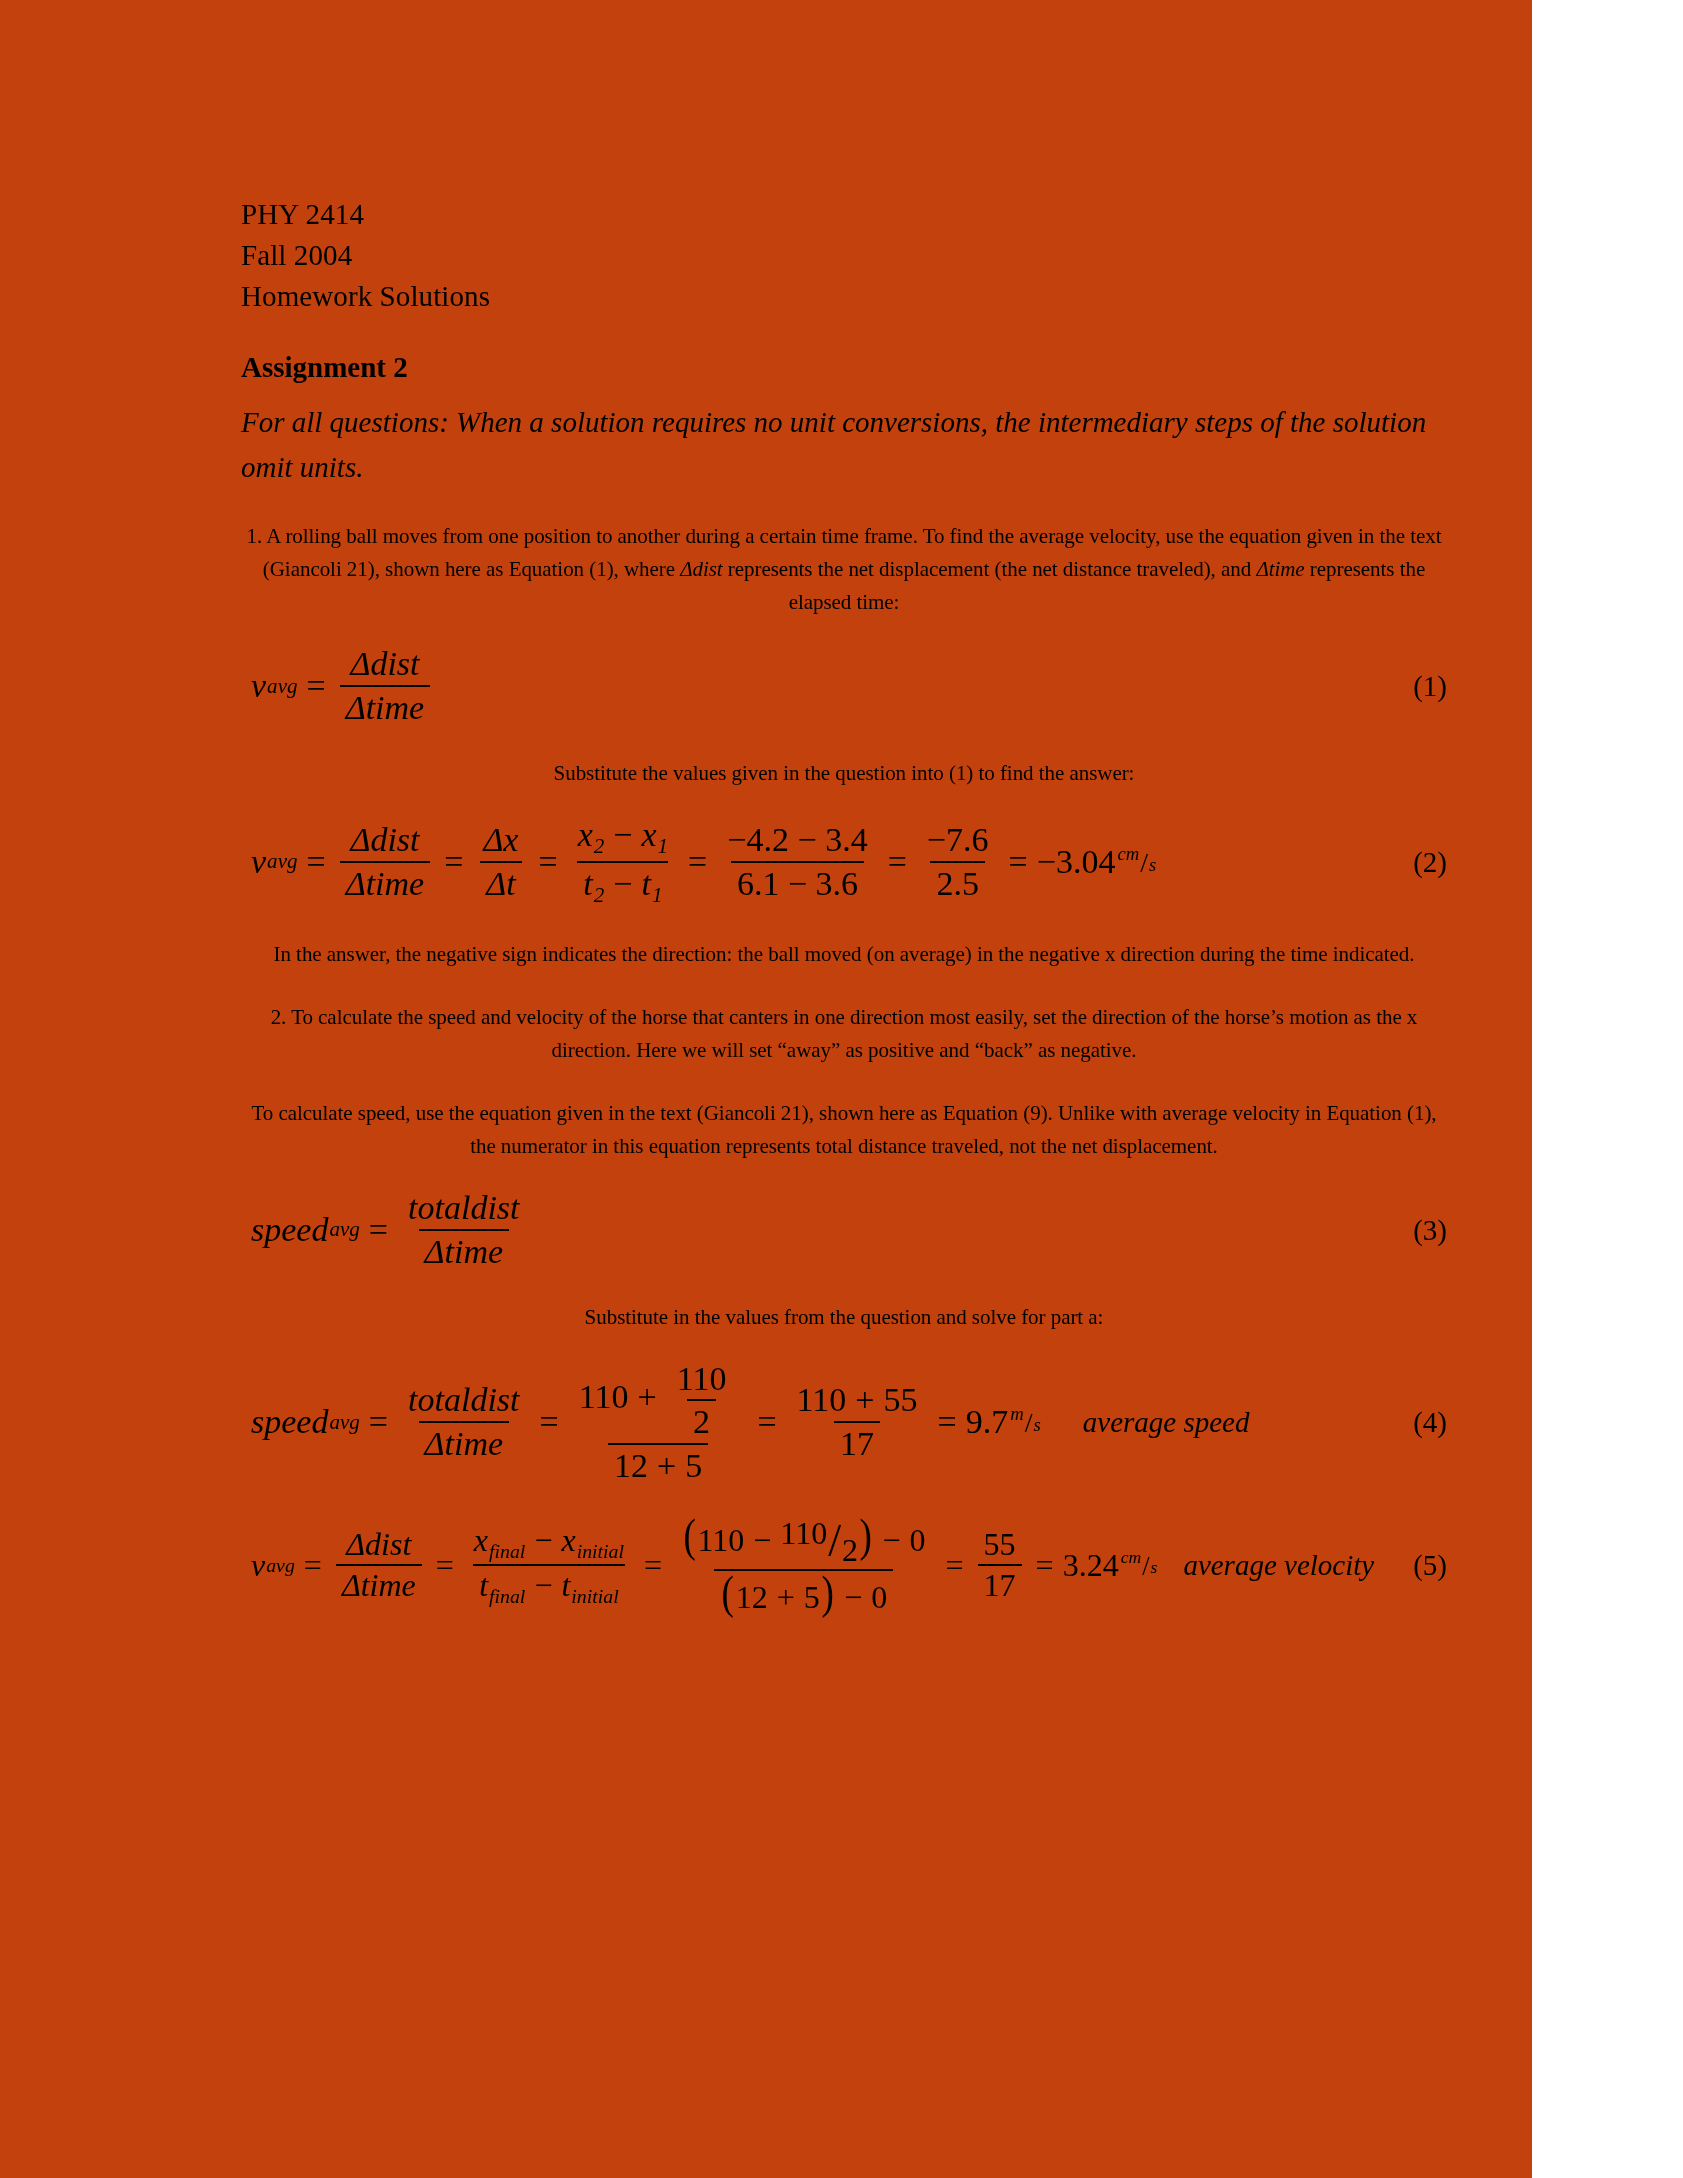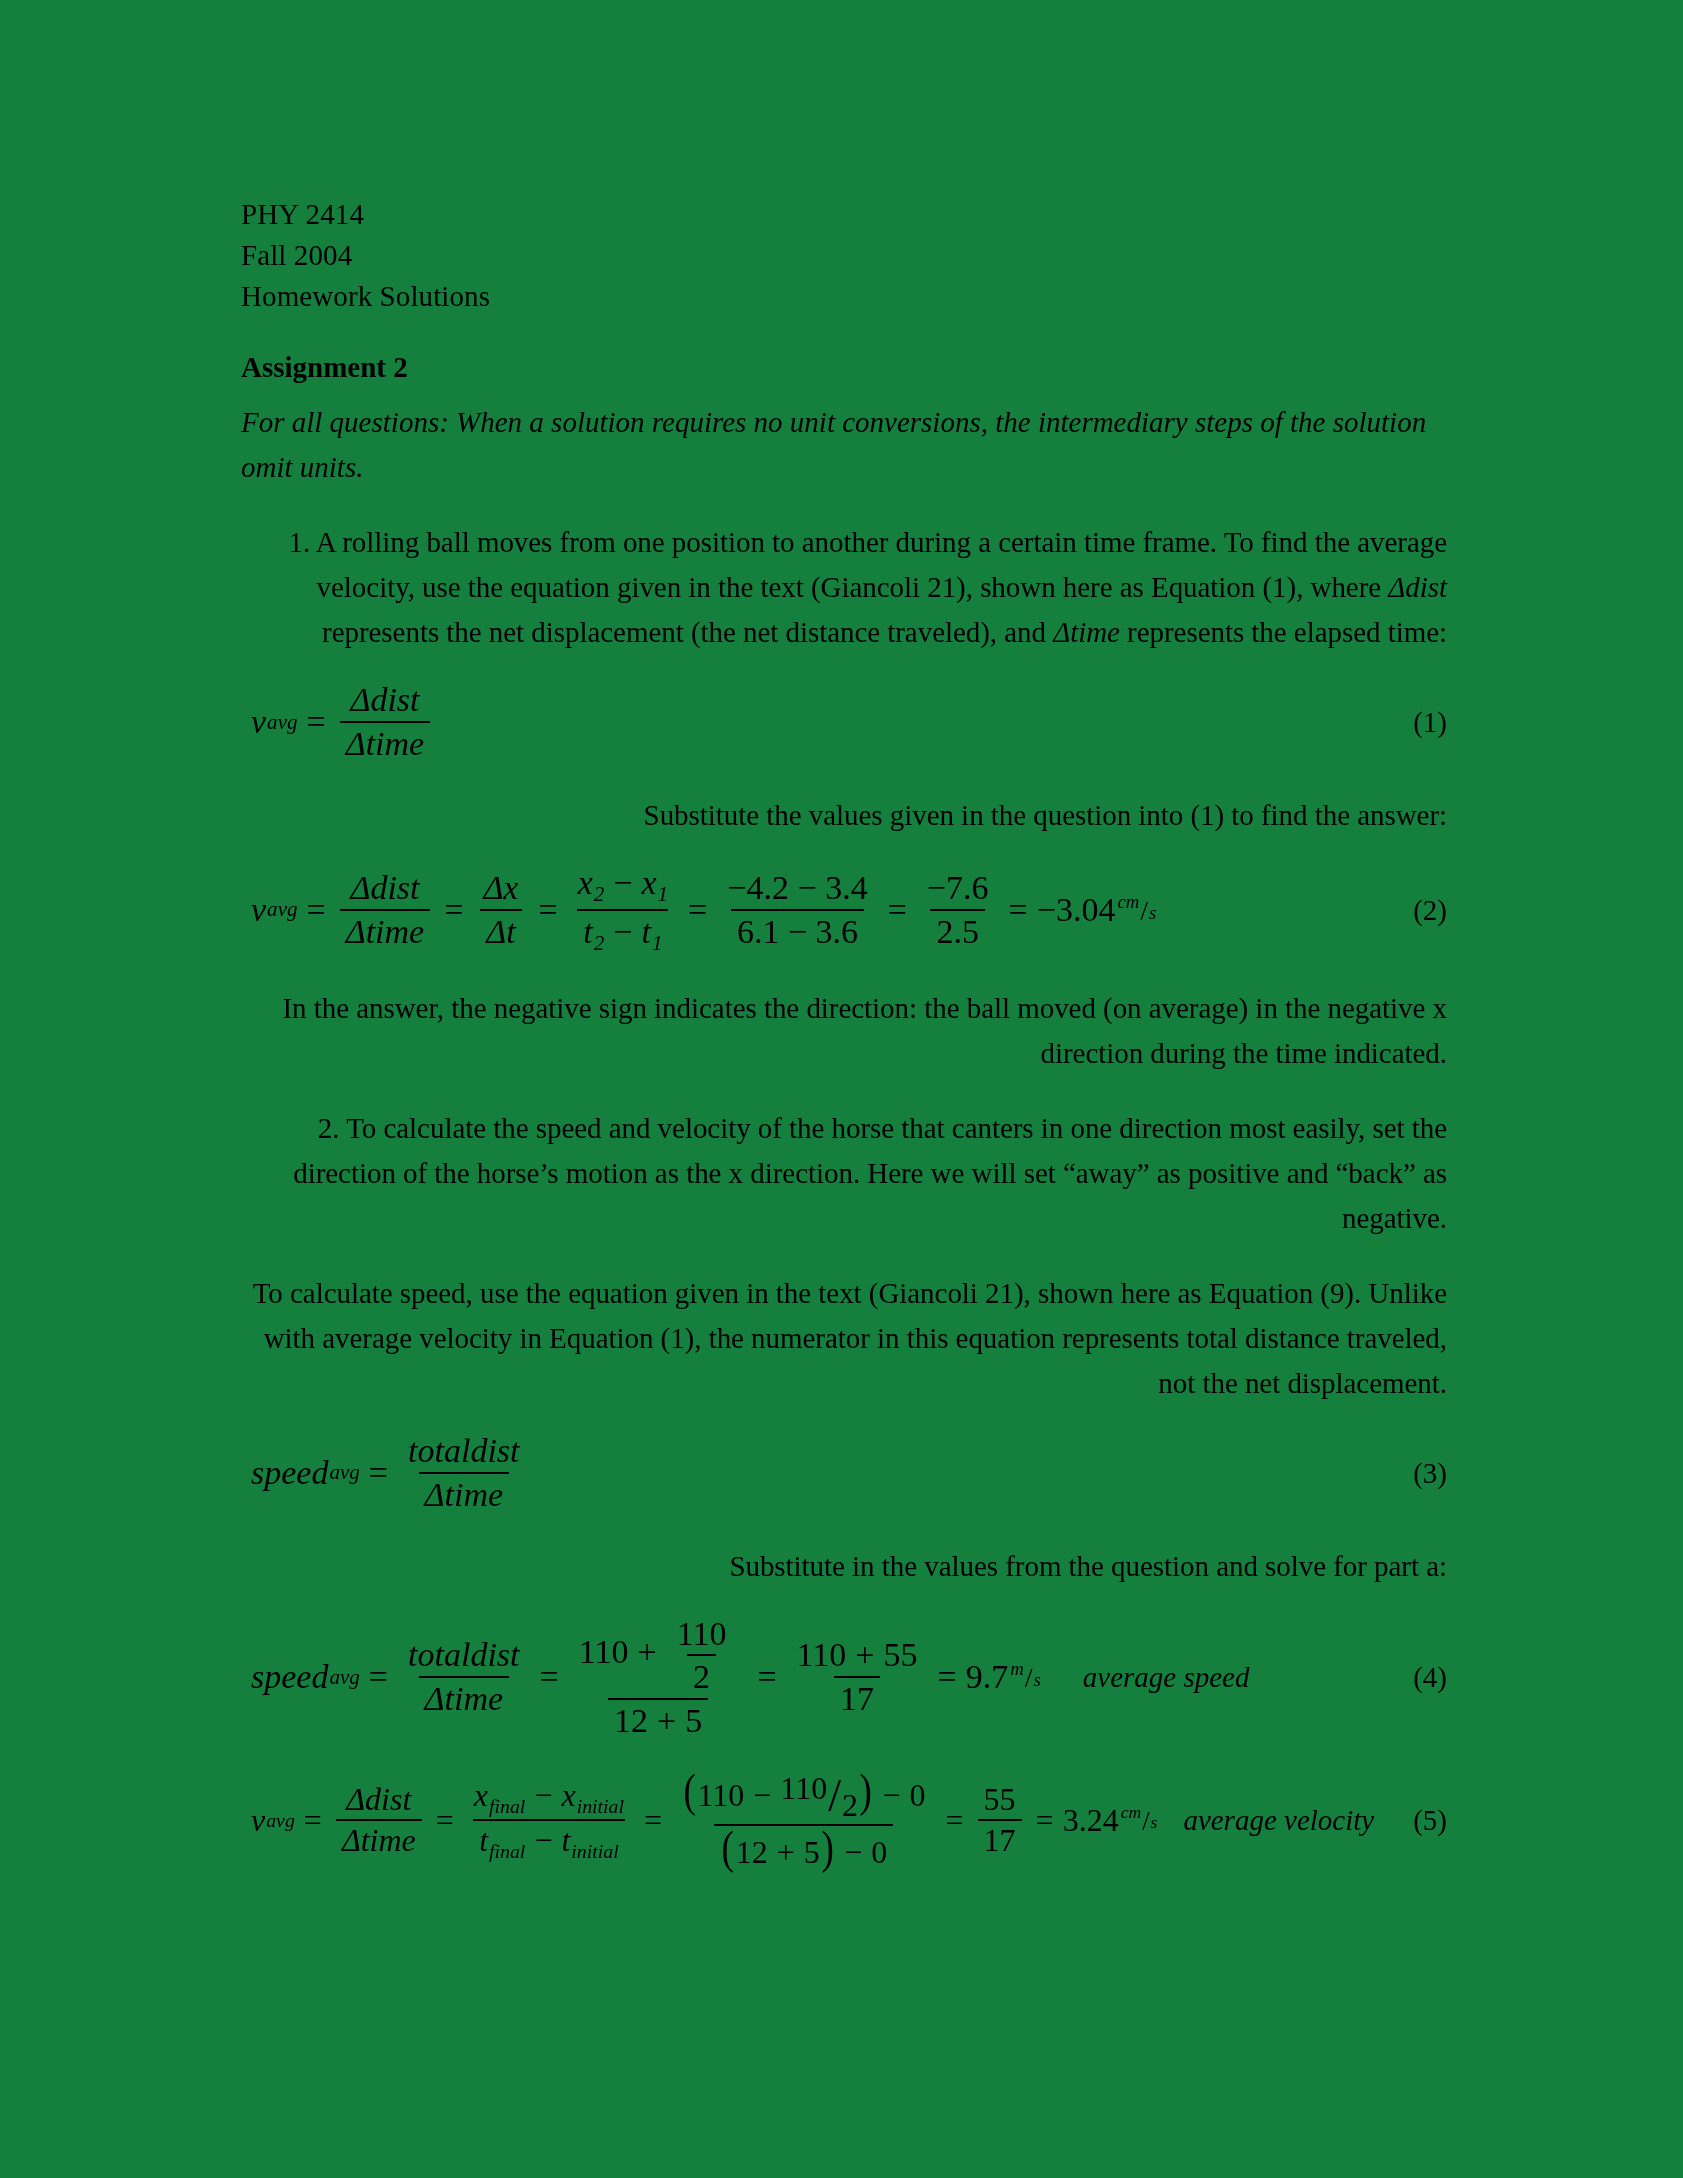"PHY 2414" .page { background: #15803d -> #c2410c; width: 1683px -> 1532px }
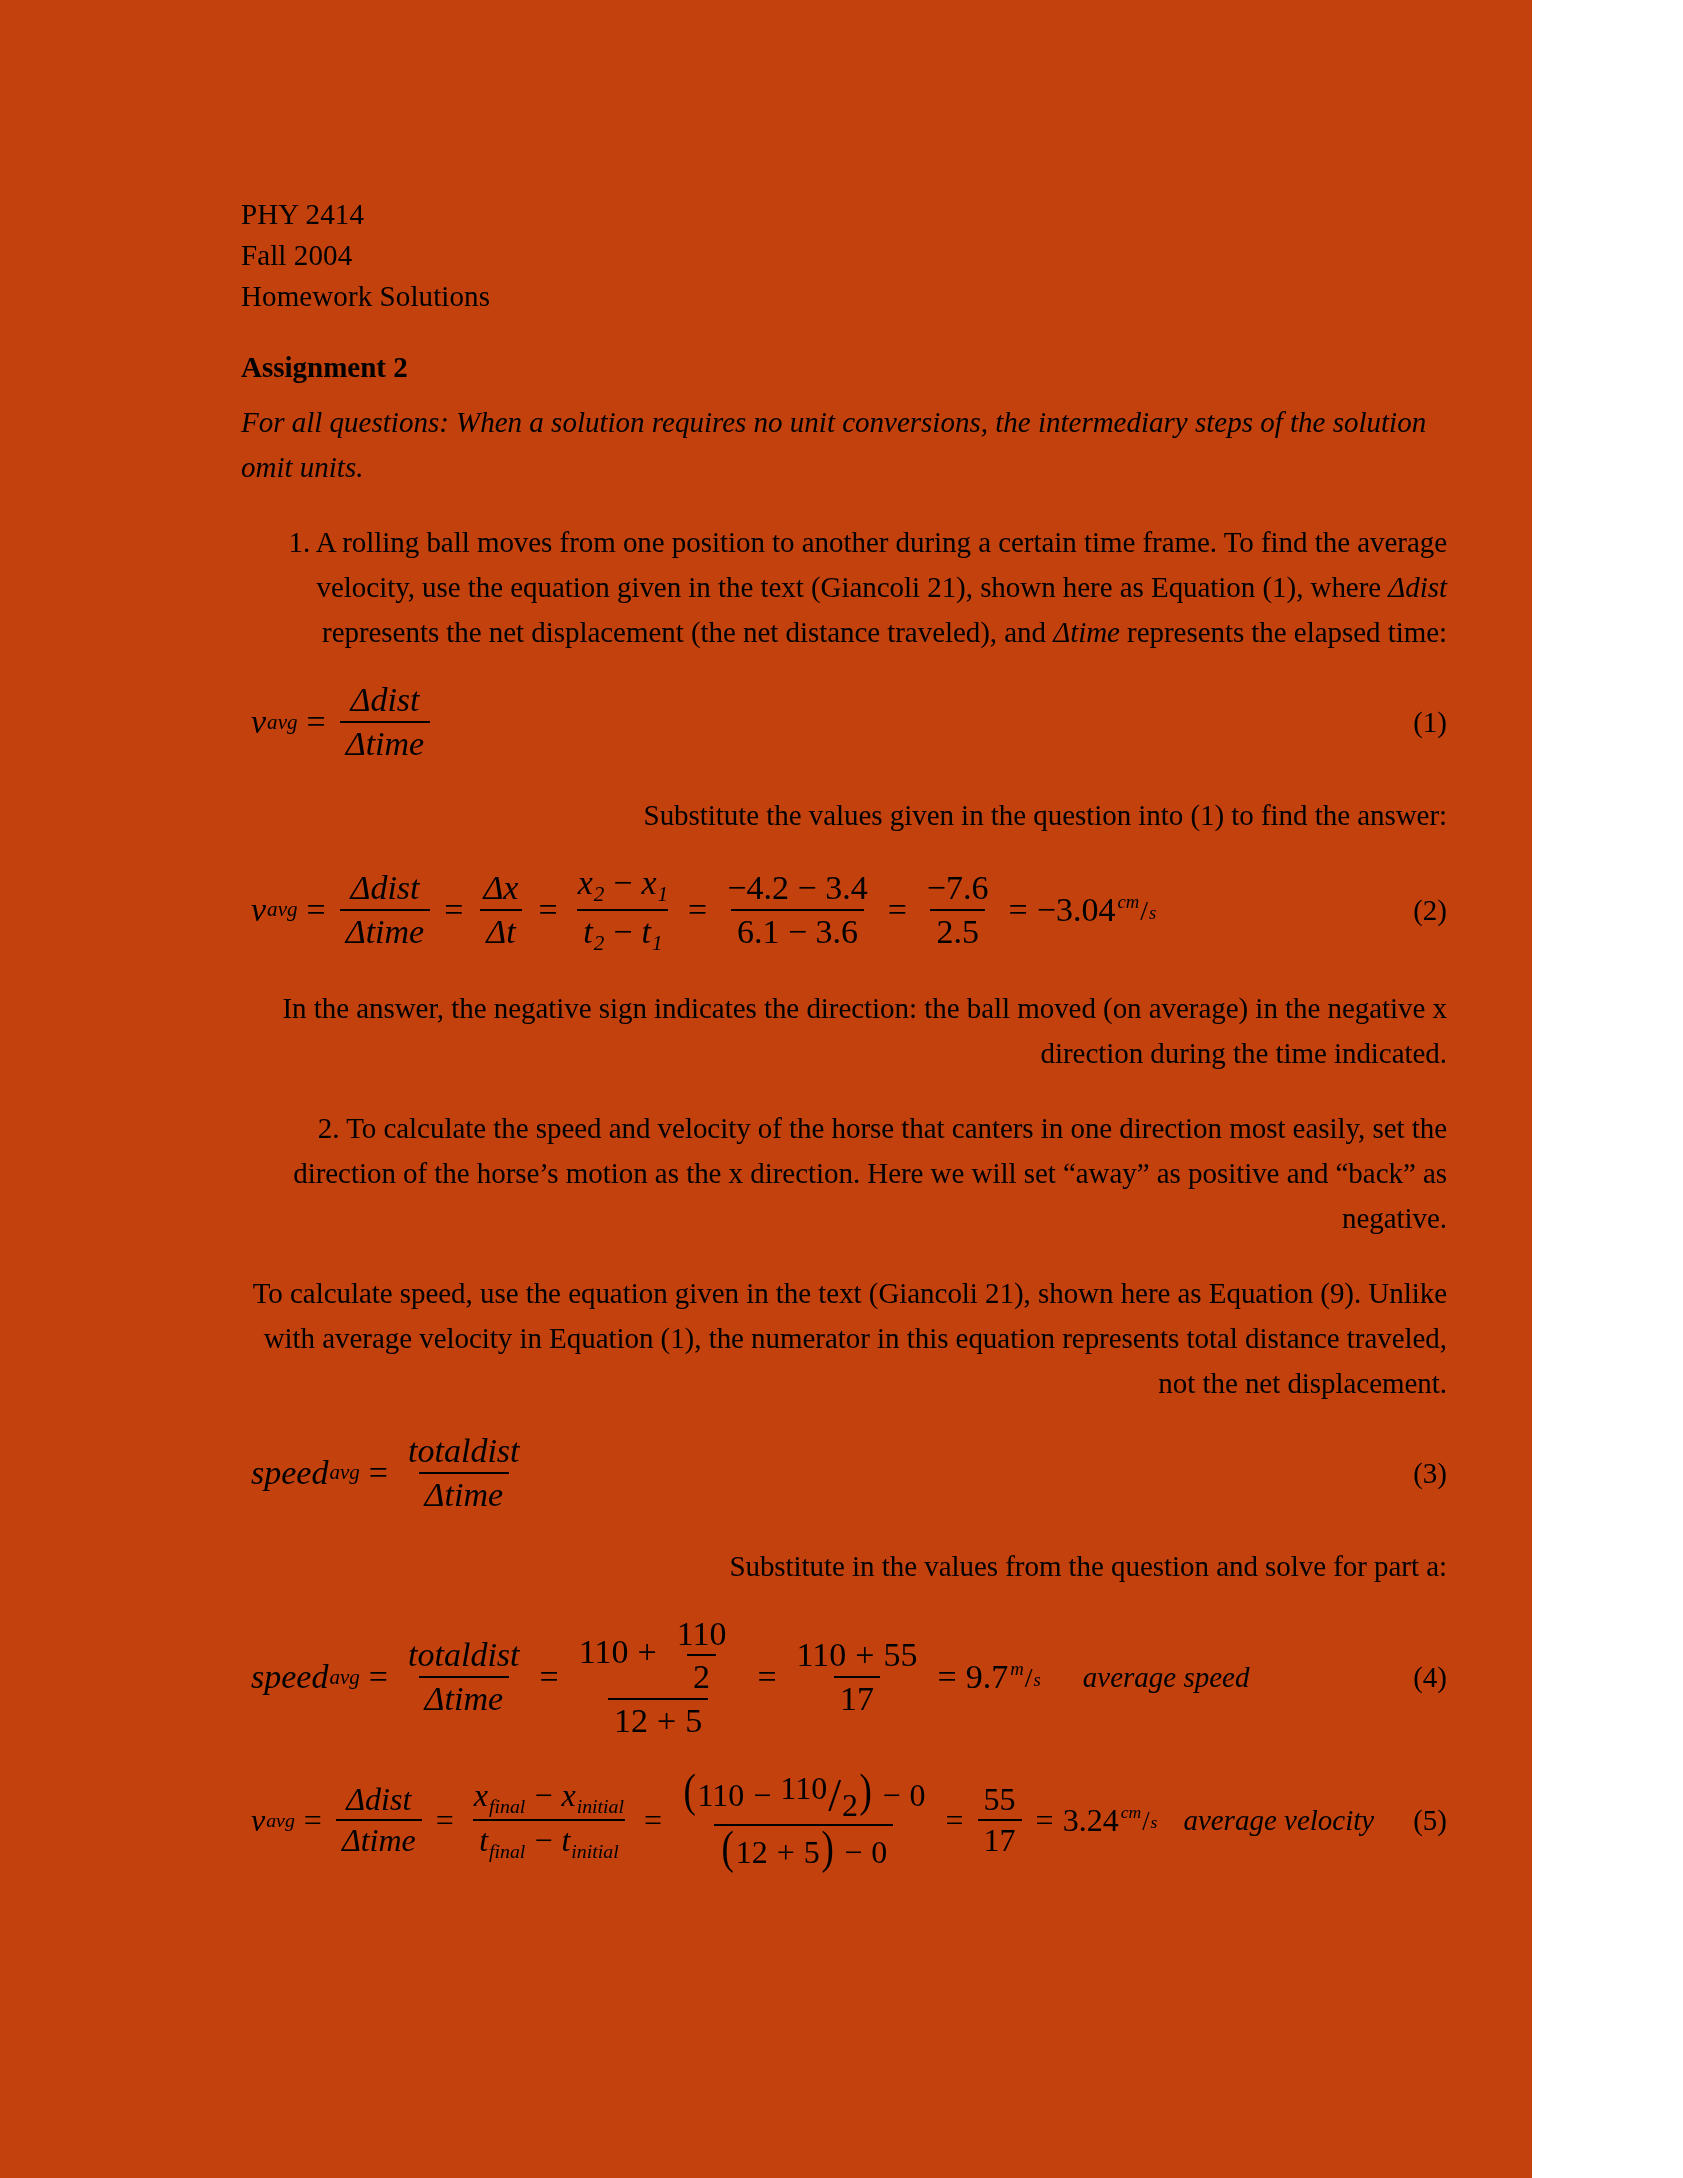"1. A rolling ball moves" p.body-text { font-size: 29px -> 21px; line-height: 45px -> 33px; text-align: right -> center }
